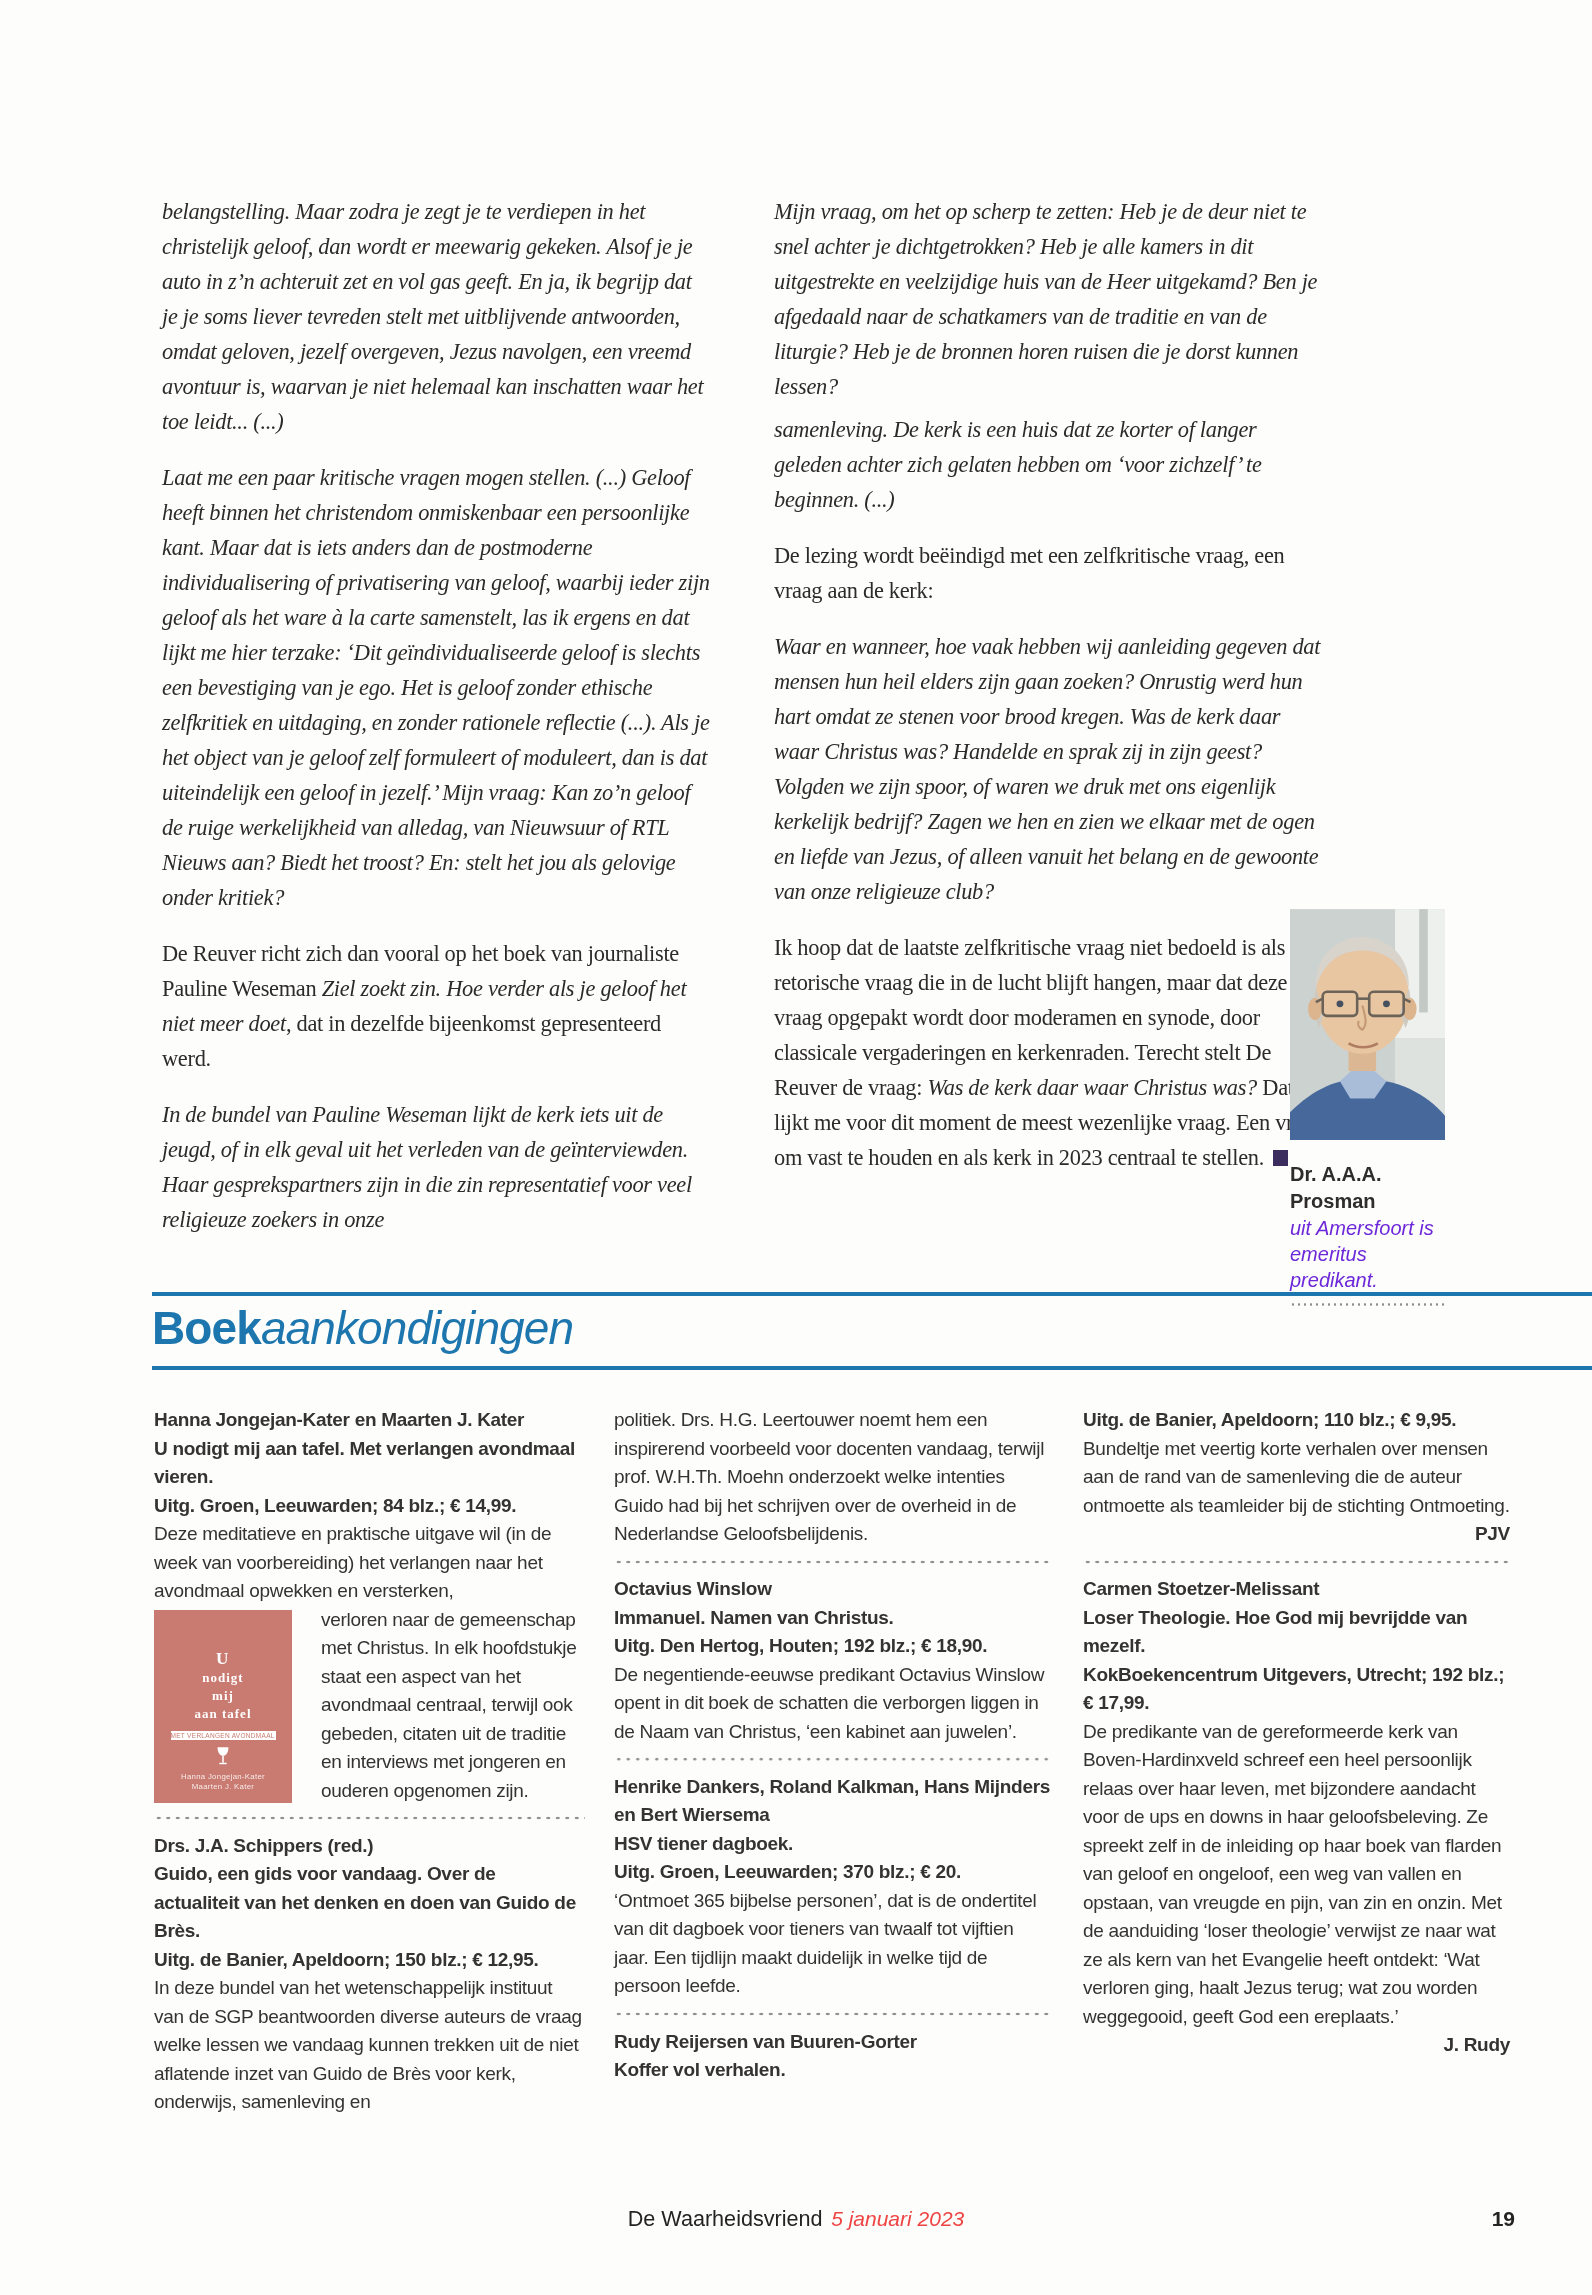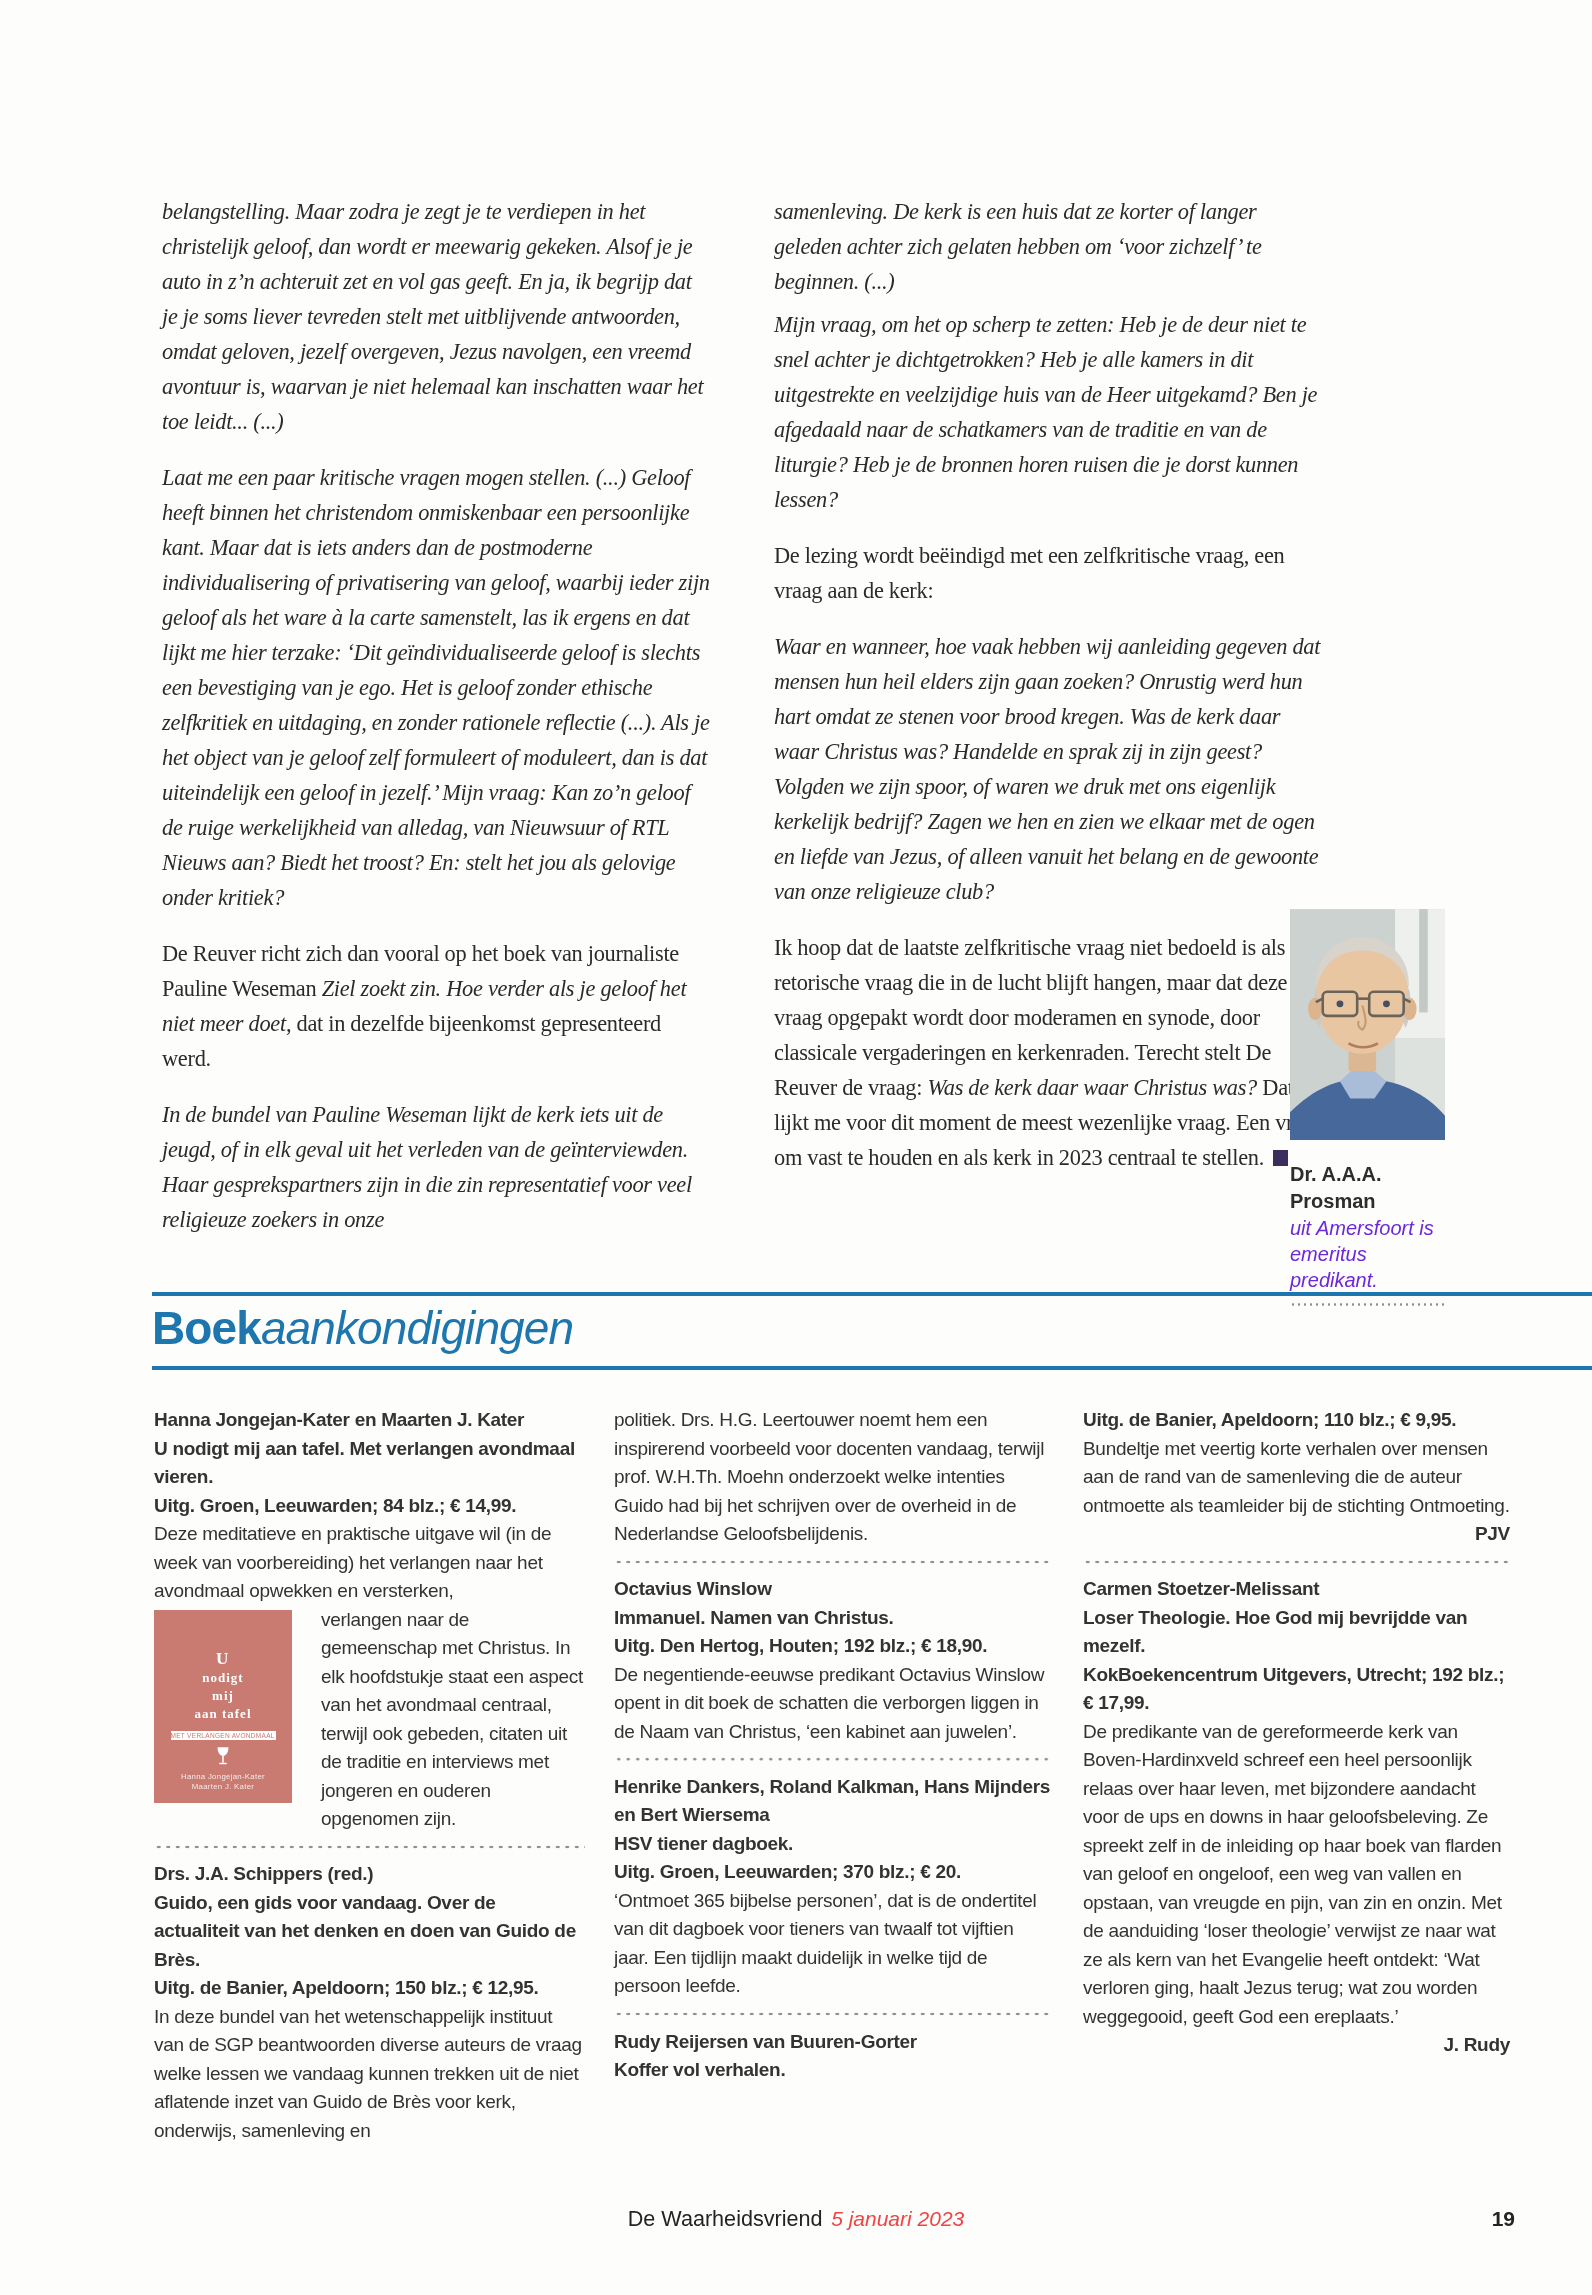"samenleving. De kerk is een" p.italic { order: before "Mijn vraag, om het op" -> after "Mijn vraag, om het op" }
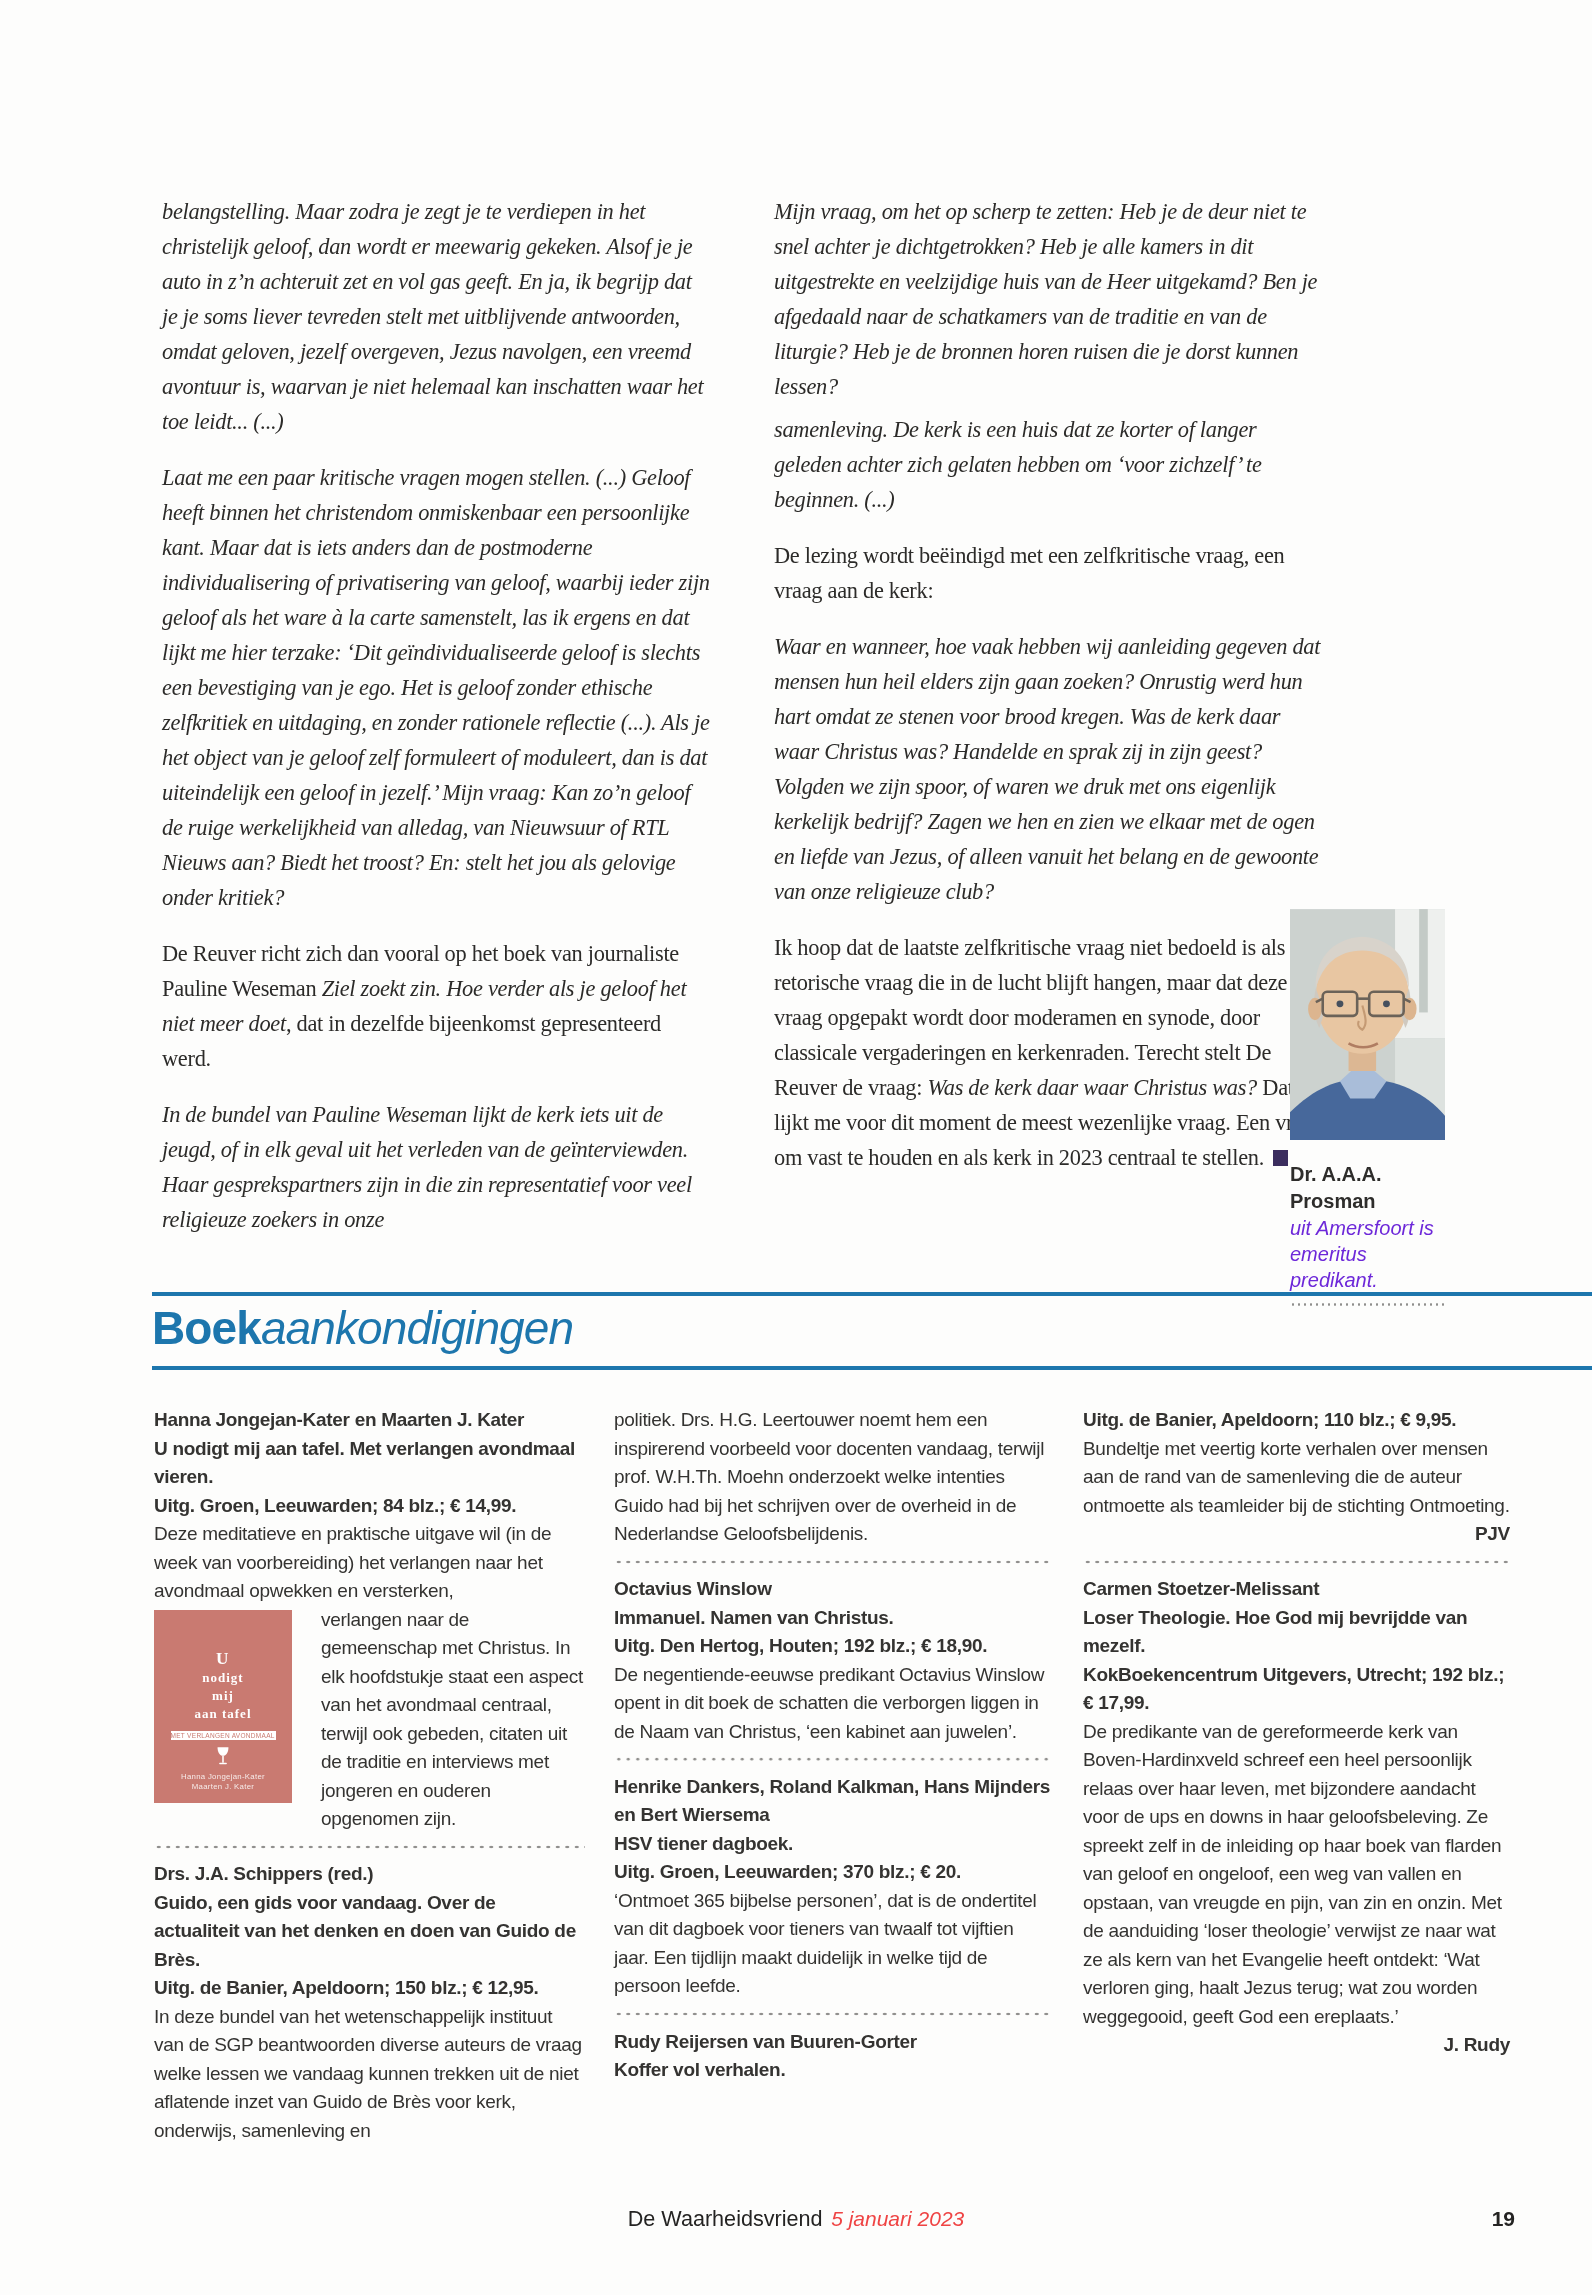"verlangen naar de gemeenschap met" span { text: verlangen -> verloren }
